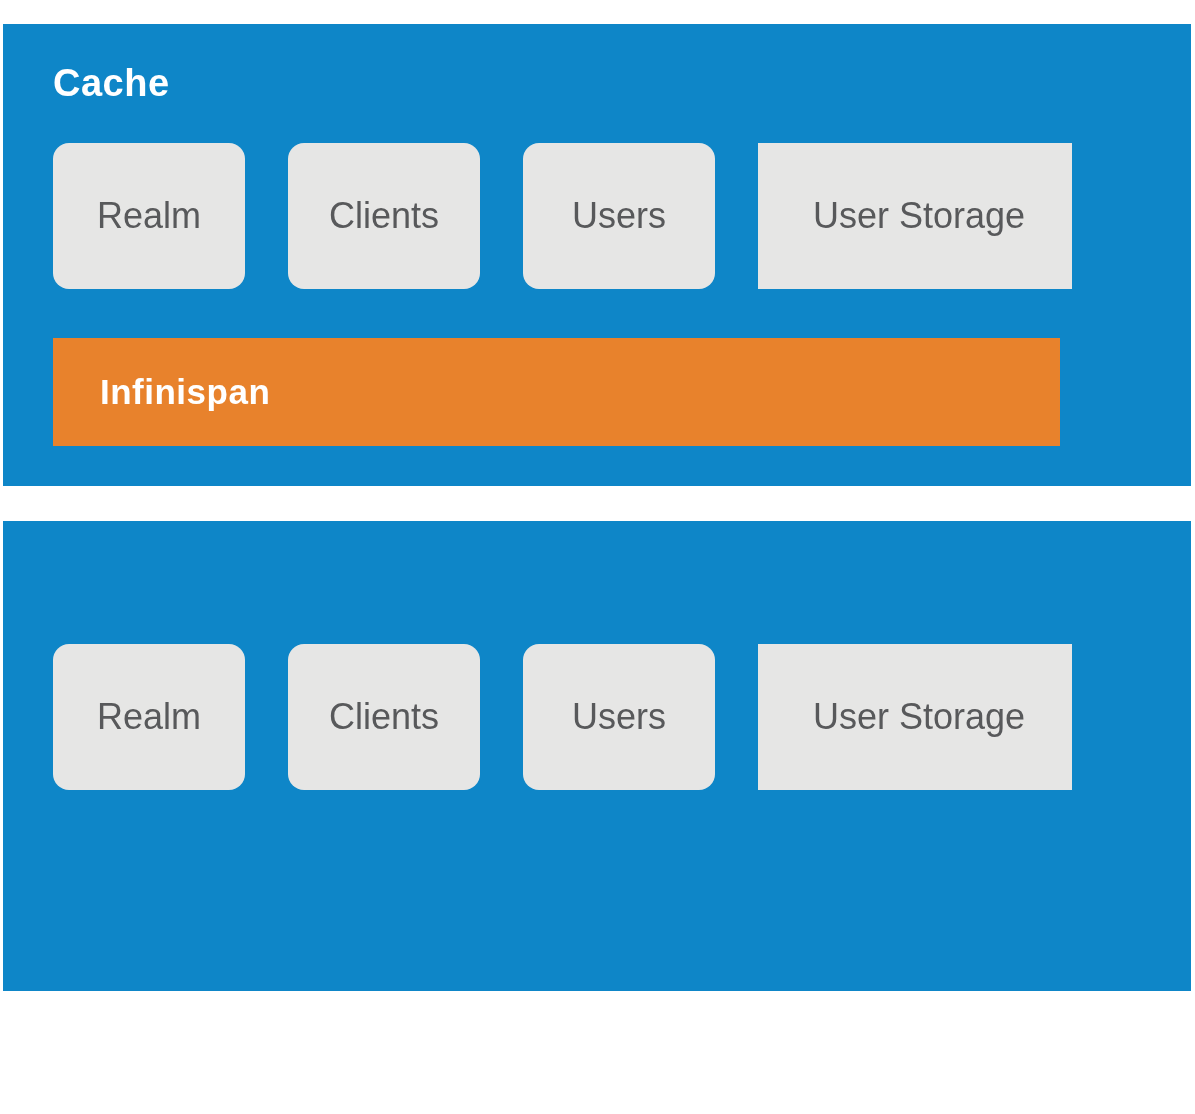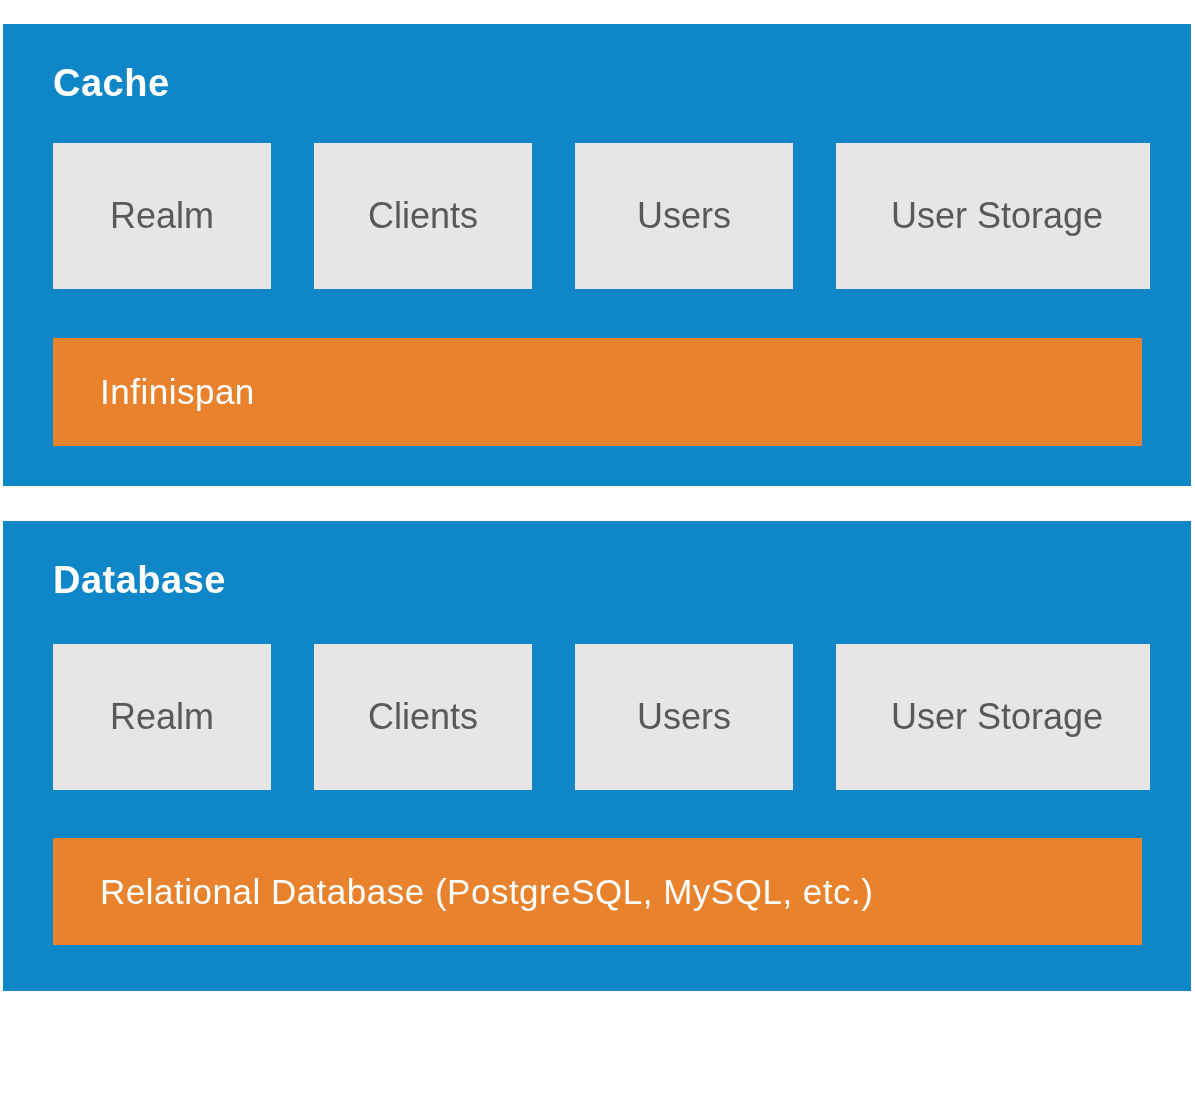"Realm" .gray-box.w-normal { border-radius: none -> 16px; width: 218px -> 192px }
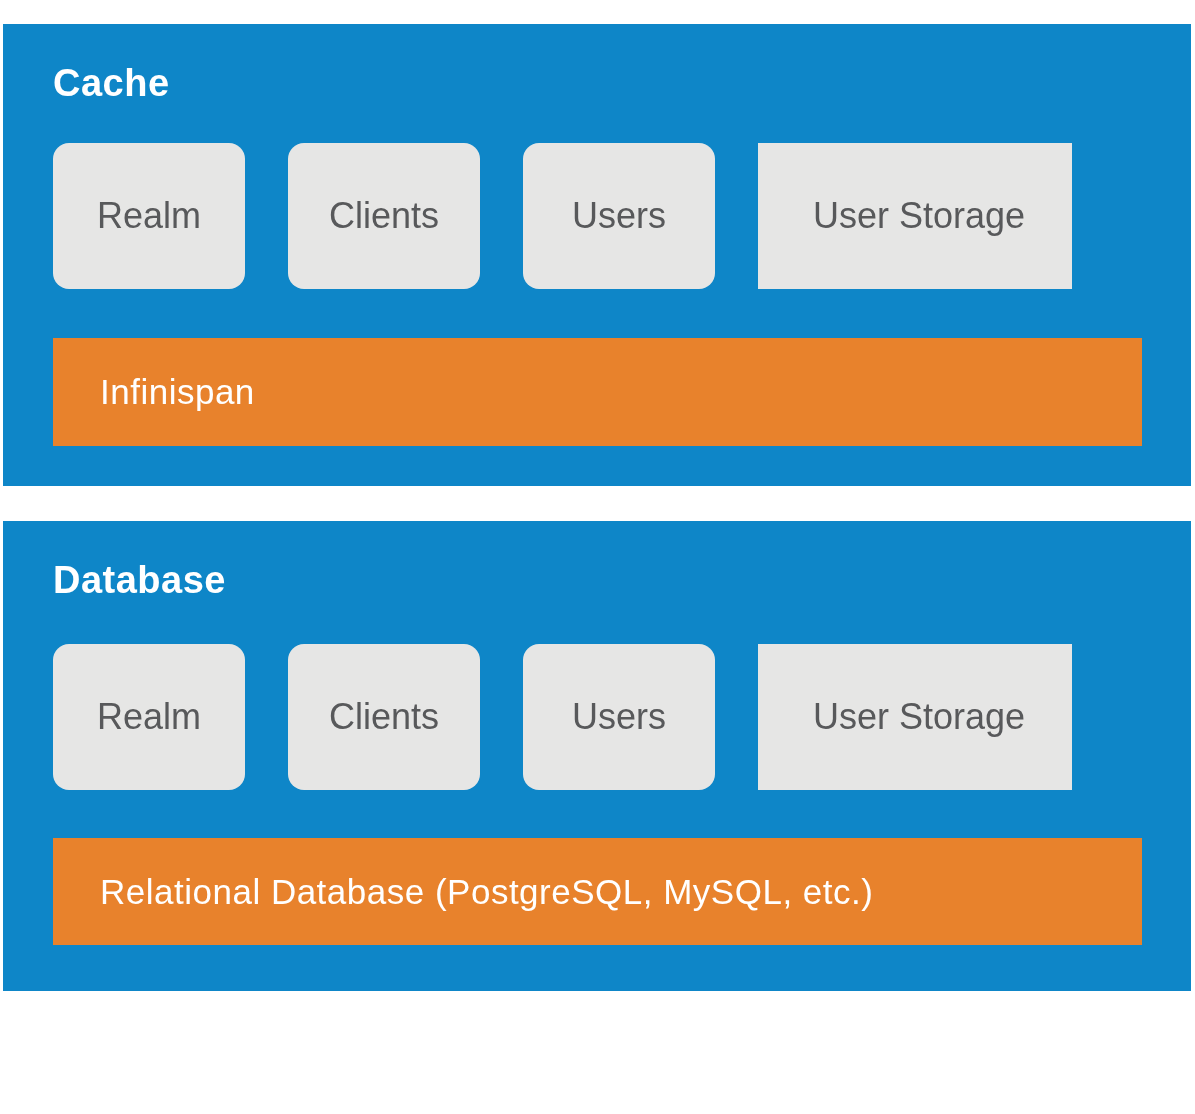"Infinispan" .orange-bar { font-weight: normal -> bold; width: 1089px -> 1007px }
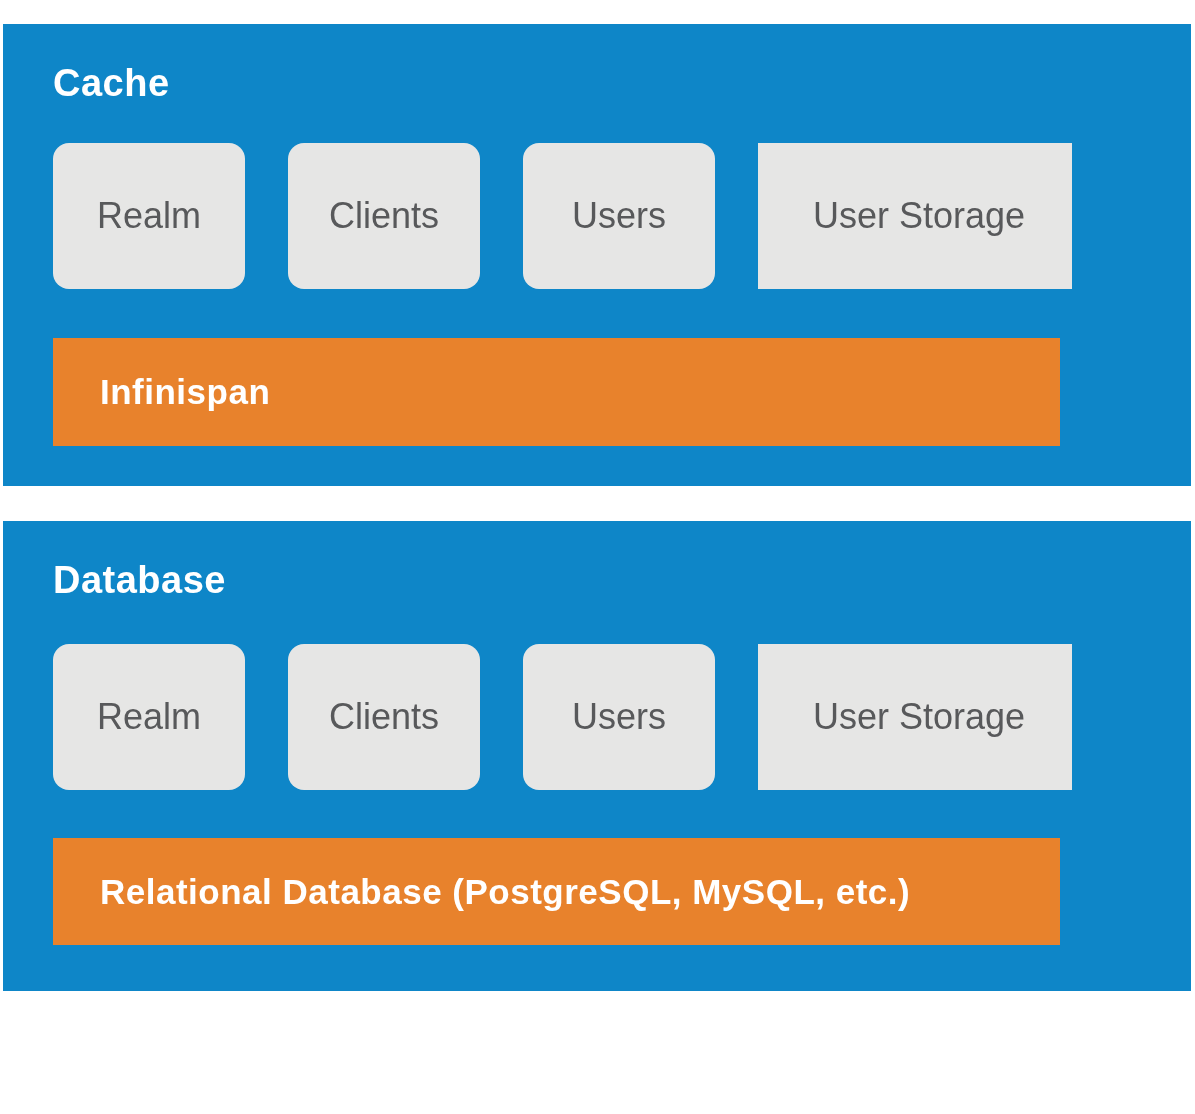"Database" div.section-title { html: <div>Database</div> -> none }
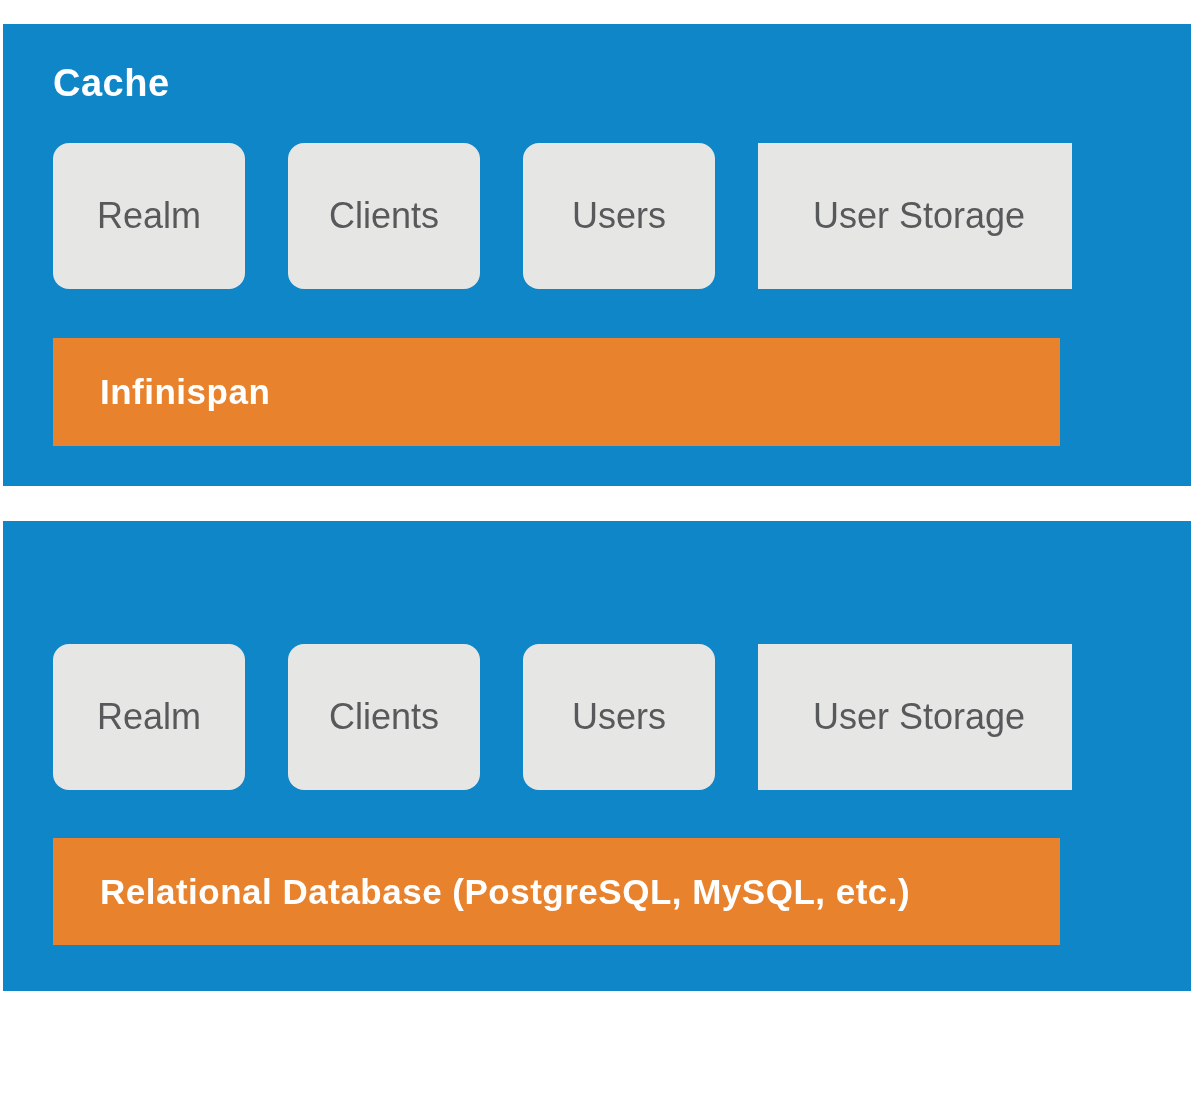"Relational Database (PostgreSQL, MySQL," div.orange-bar { html: <div>Relational Database (PostgreSQL, MySQL, etc.)</div> -> none }
